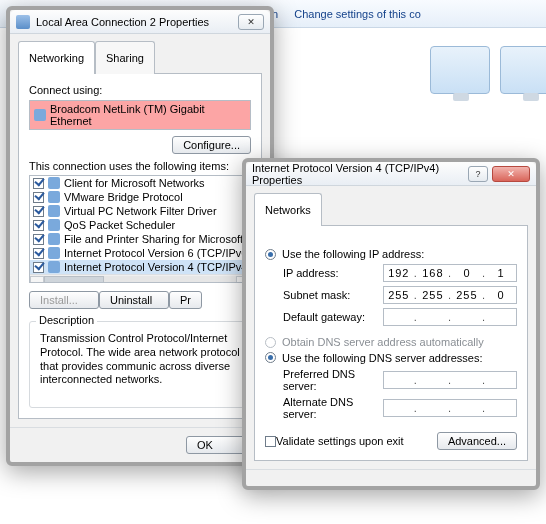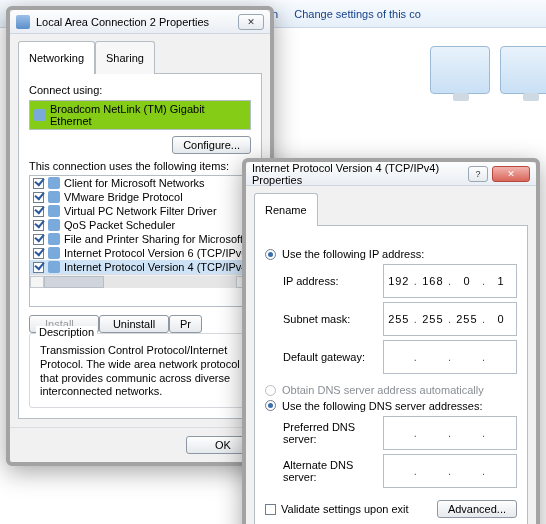"Broadcom NetLink (TM) Gigabit Ethernet" .field { background: #84cc16 -> #fca5a5 }
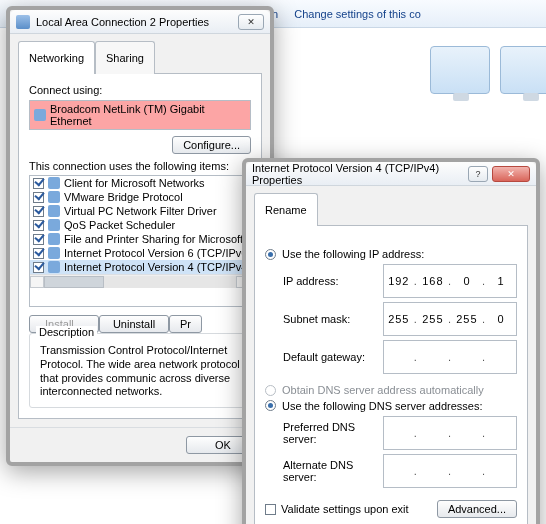"Configure..." .btn { text-align: center -> left }
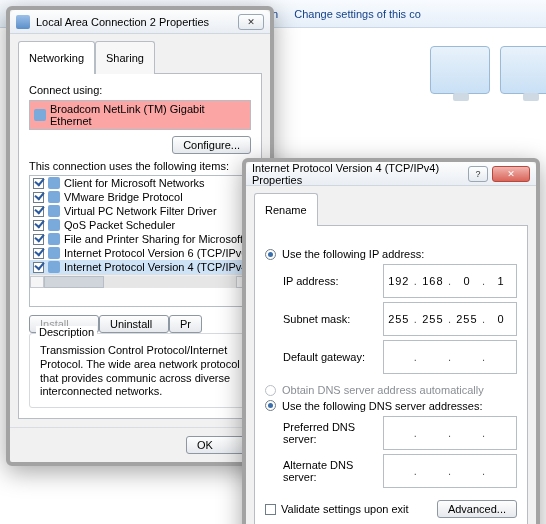"Client for Microsoft Networks" .listbox { height: 132px -> 108px }
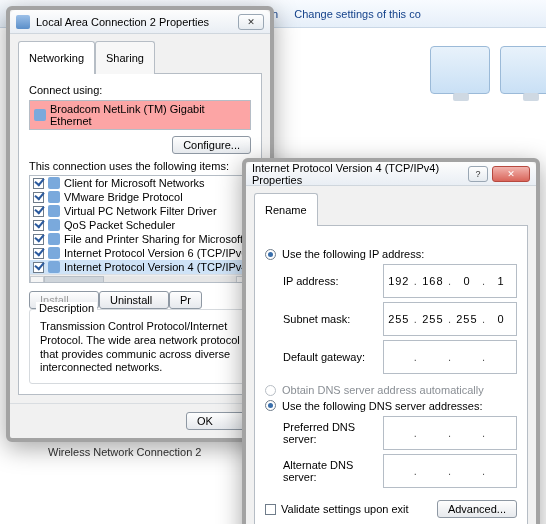"Rename" div.tab { text: Rename -> Networks }
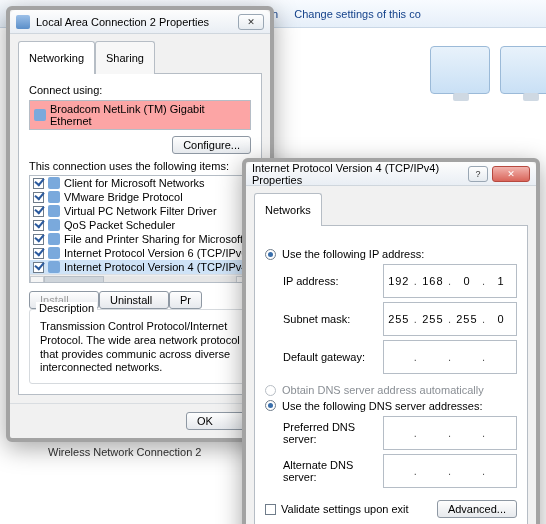"192" .ip-field { height: 34px -> 18px }
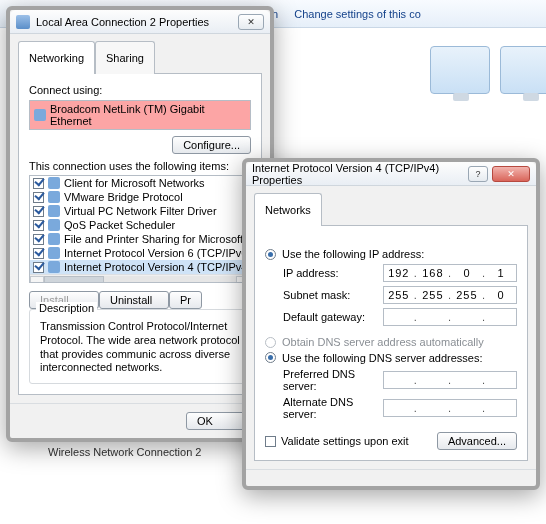"Description" .groupbox { margin-top: 0 -> 12px; padding: 10px 10px 8px 10px -> 10px 10px 20px 10px }
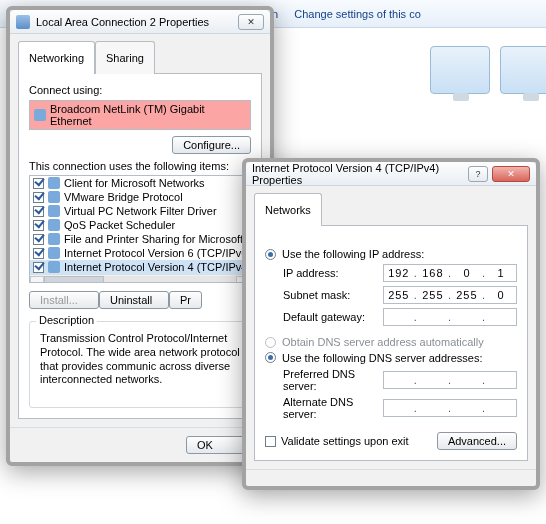"Validate settings upon exit" label { gap: 5px -> none }
